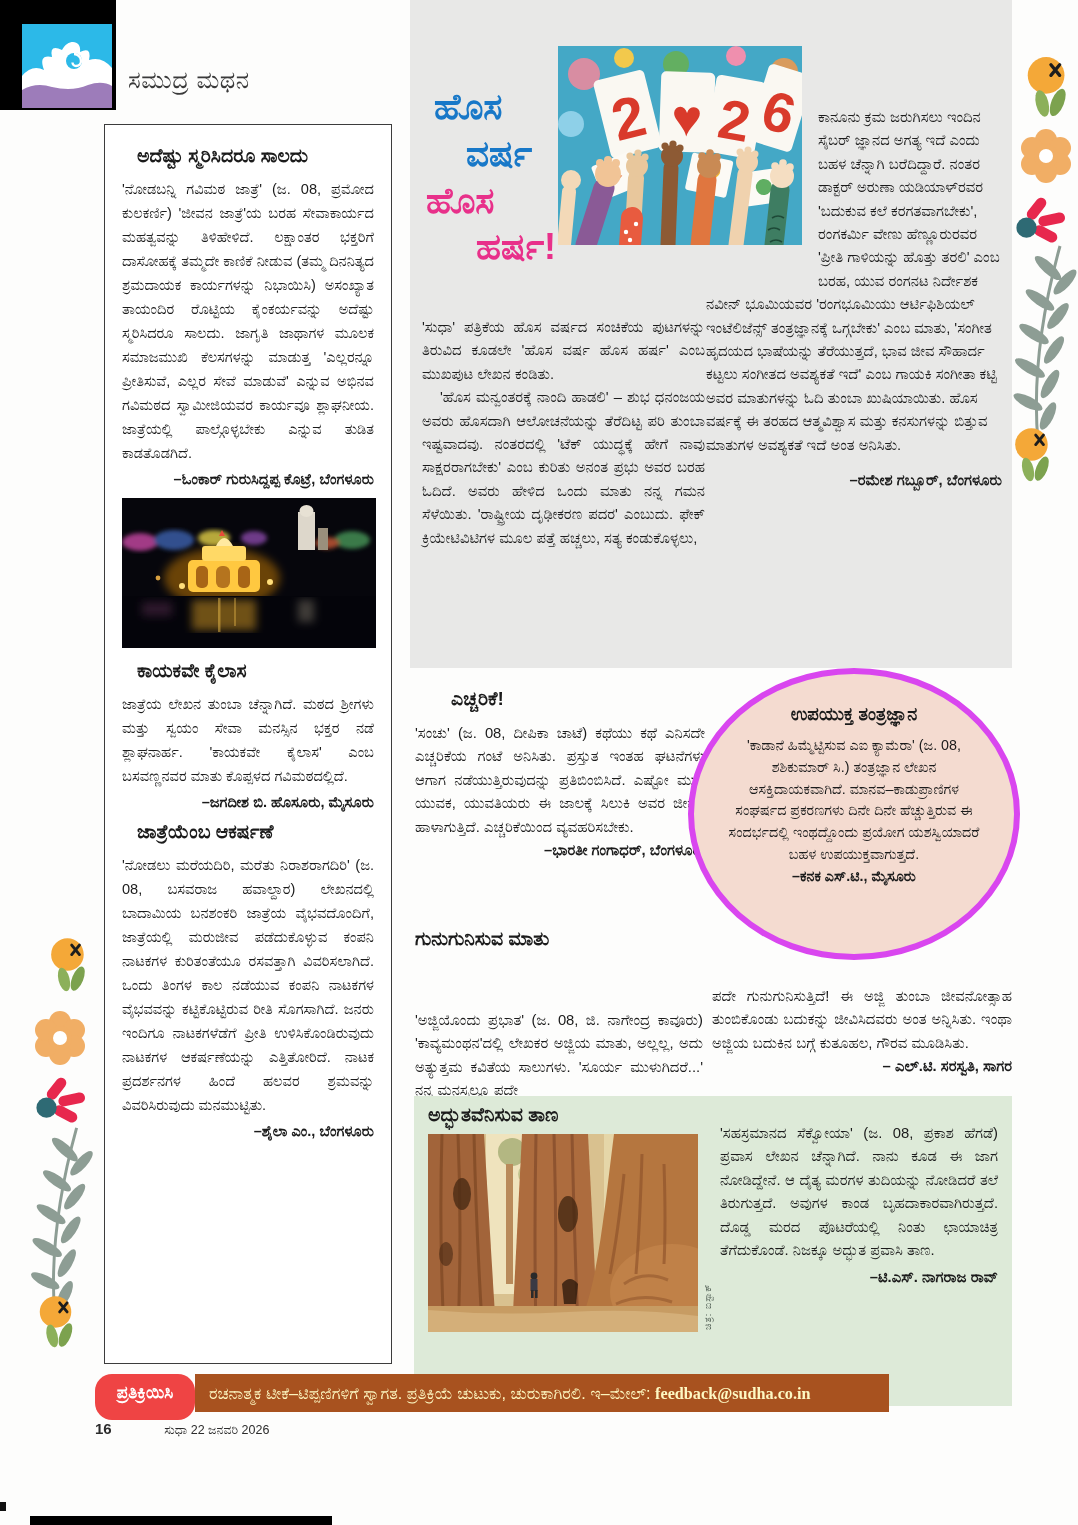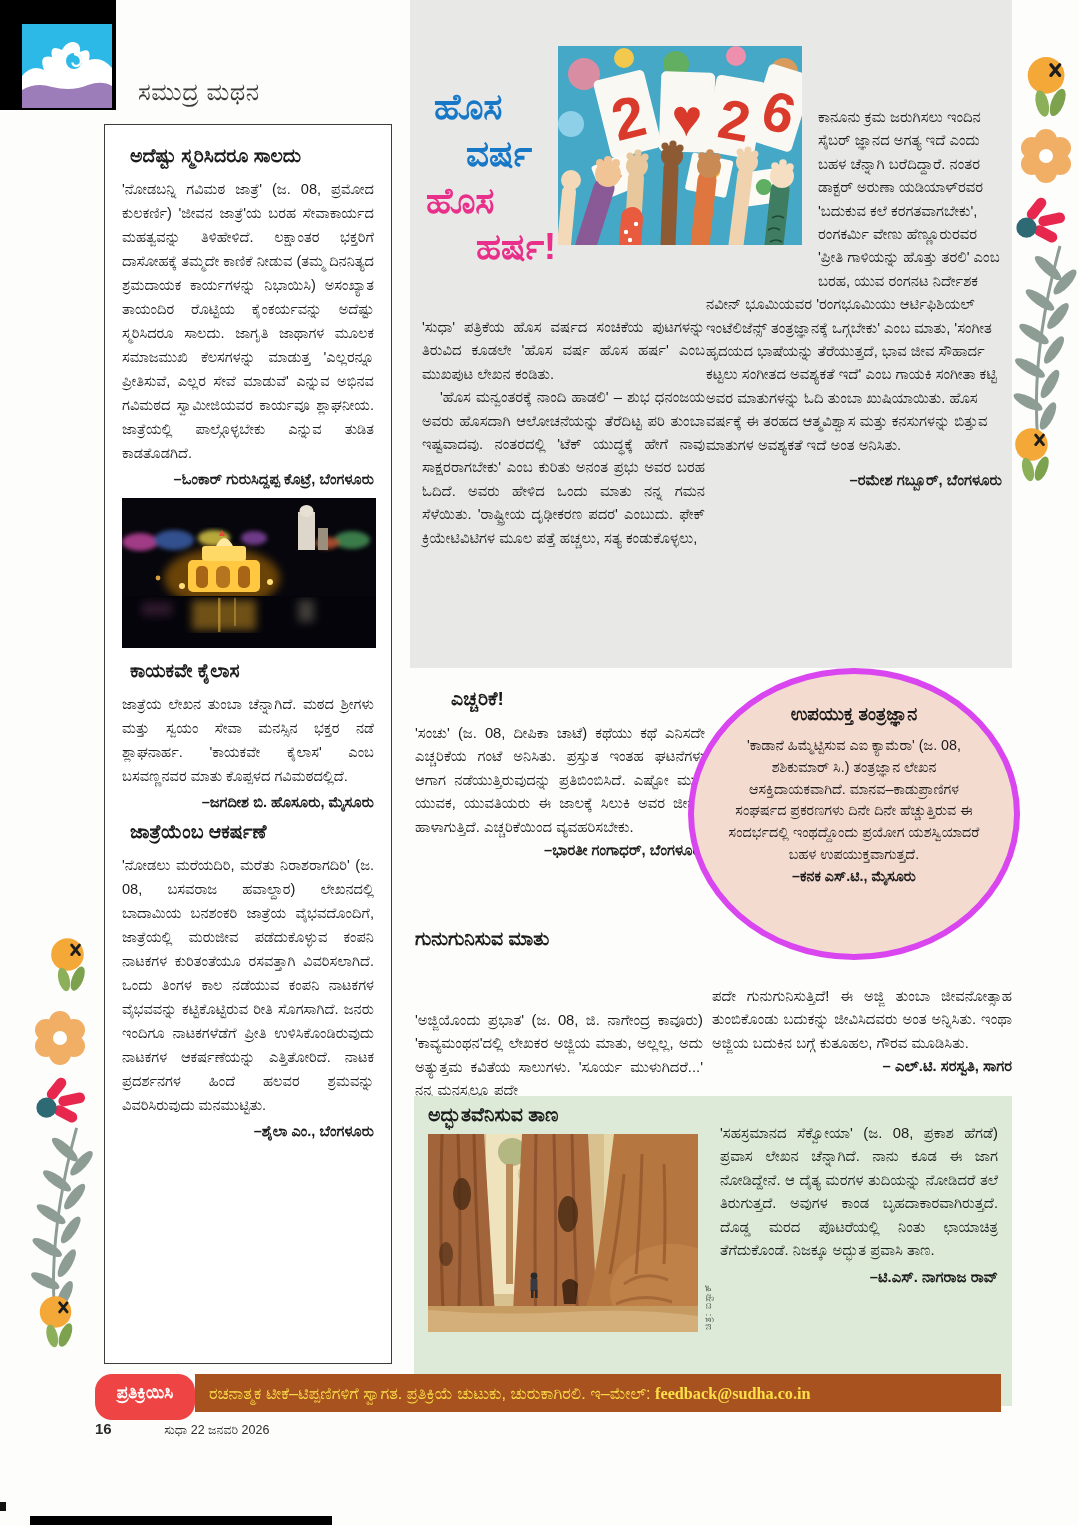"ಸಮುದ್ರ ಮಥನ" .section-header { margin-left: 10px -> none; top: 78px -> 66px }
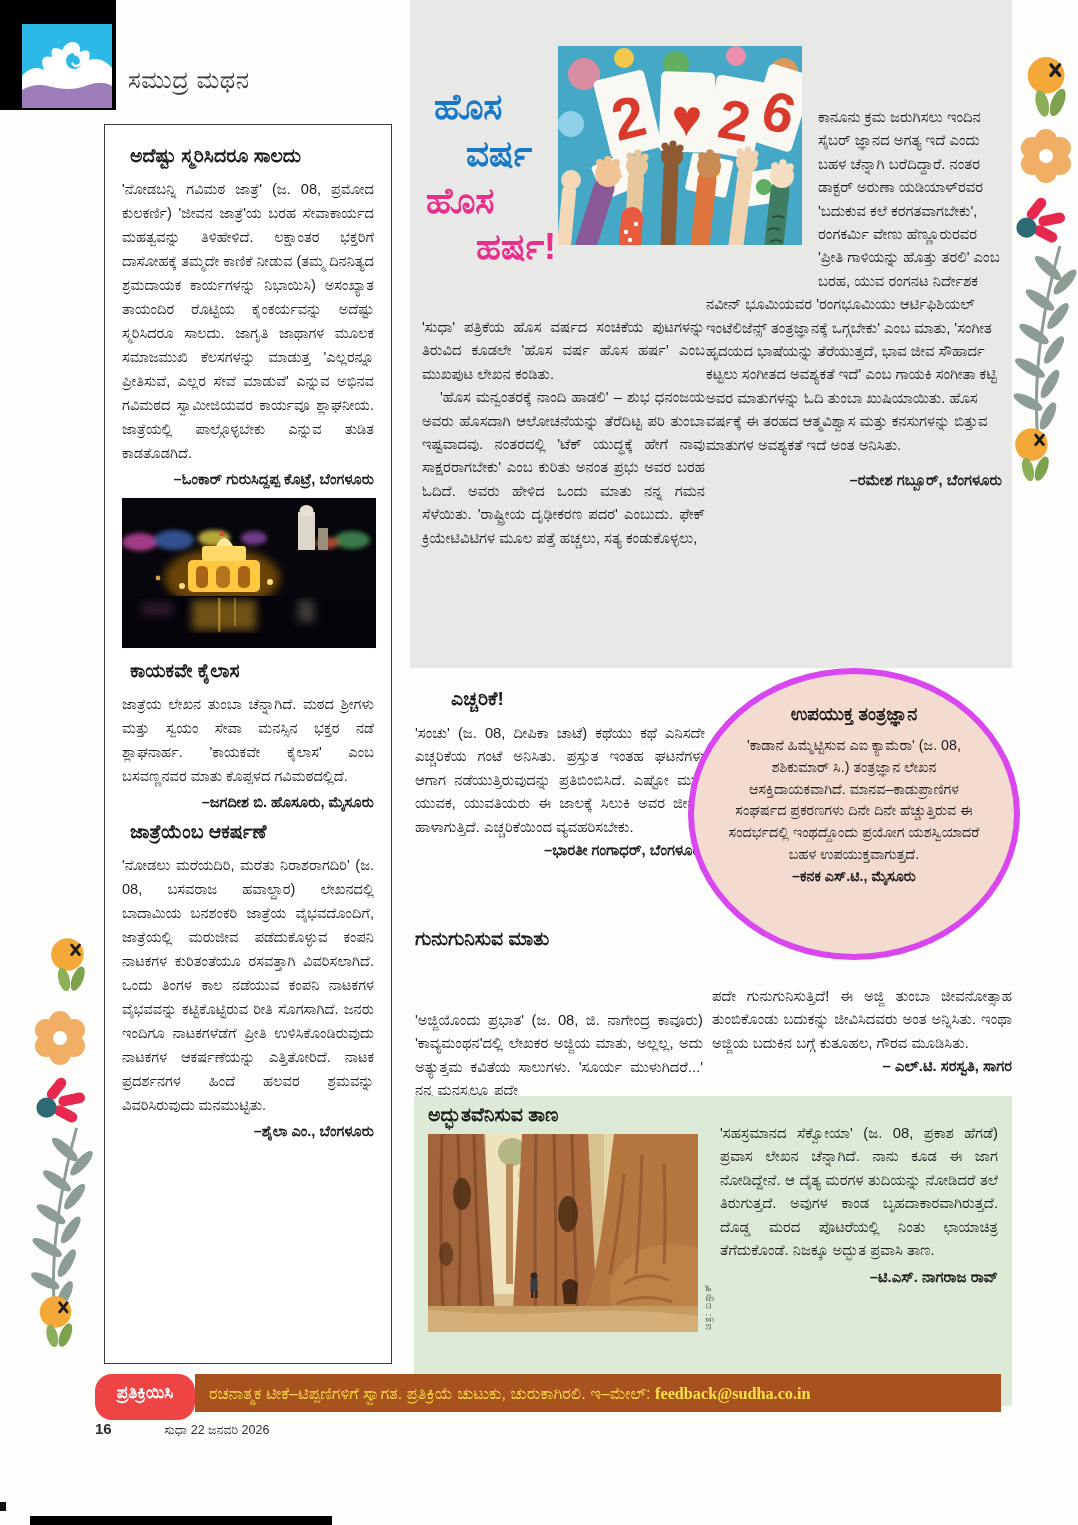"ಅದೆಷ್ಟು ಸ್ಮರಿಸಿದರೂ ಸಾಲದು" .lt-title { margin: 6px 0 10px 8px -> 6px 0 10px 15px }
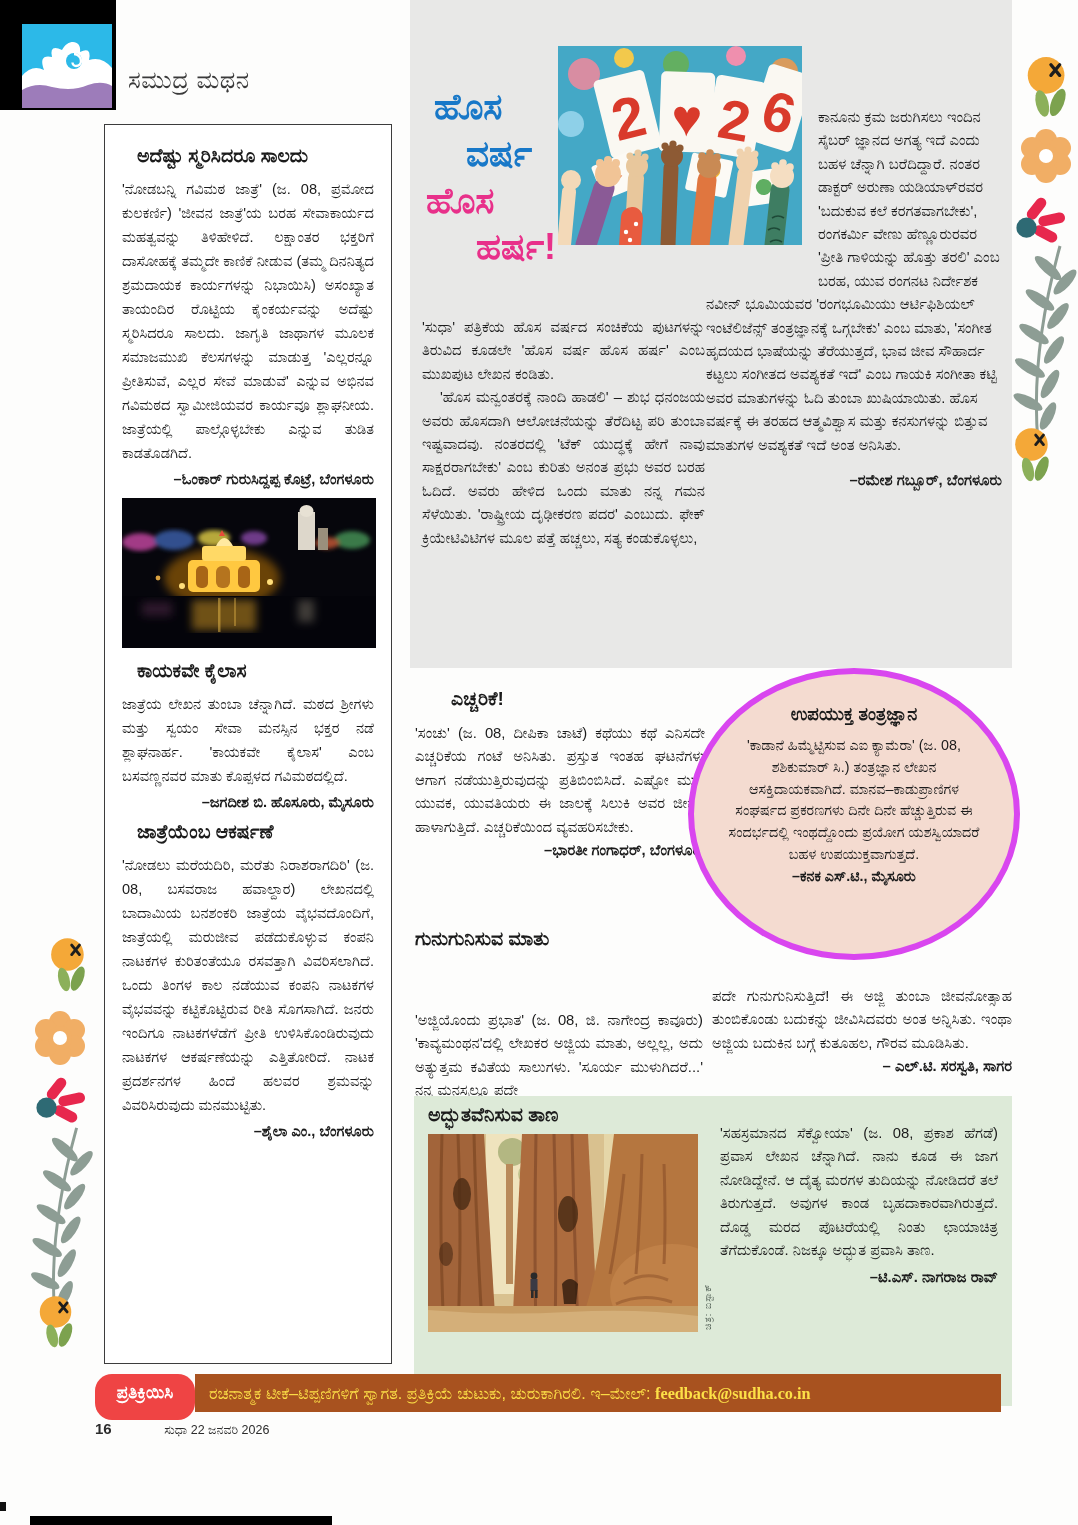"ರಚನಾತ್ಮಕ ಟೀಕೆ–ಟಿಪ್ಪಣಿಗಳಿಗೆ ಸ್ವಾಗತ." .fb-bar { color: #fde047 -> #fef9c3; width: 806px -> 694px }
